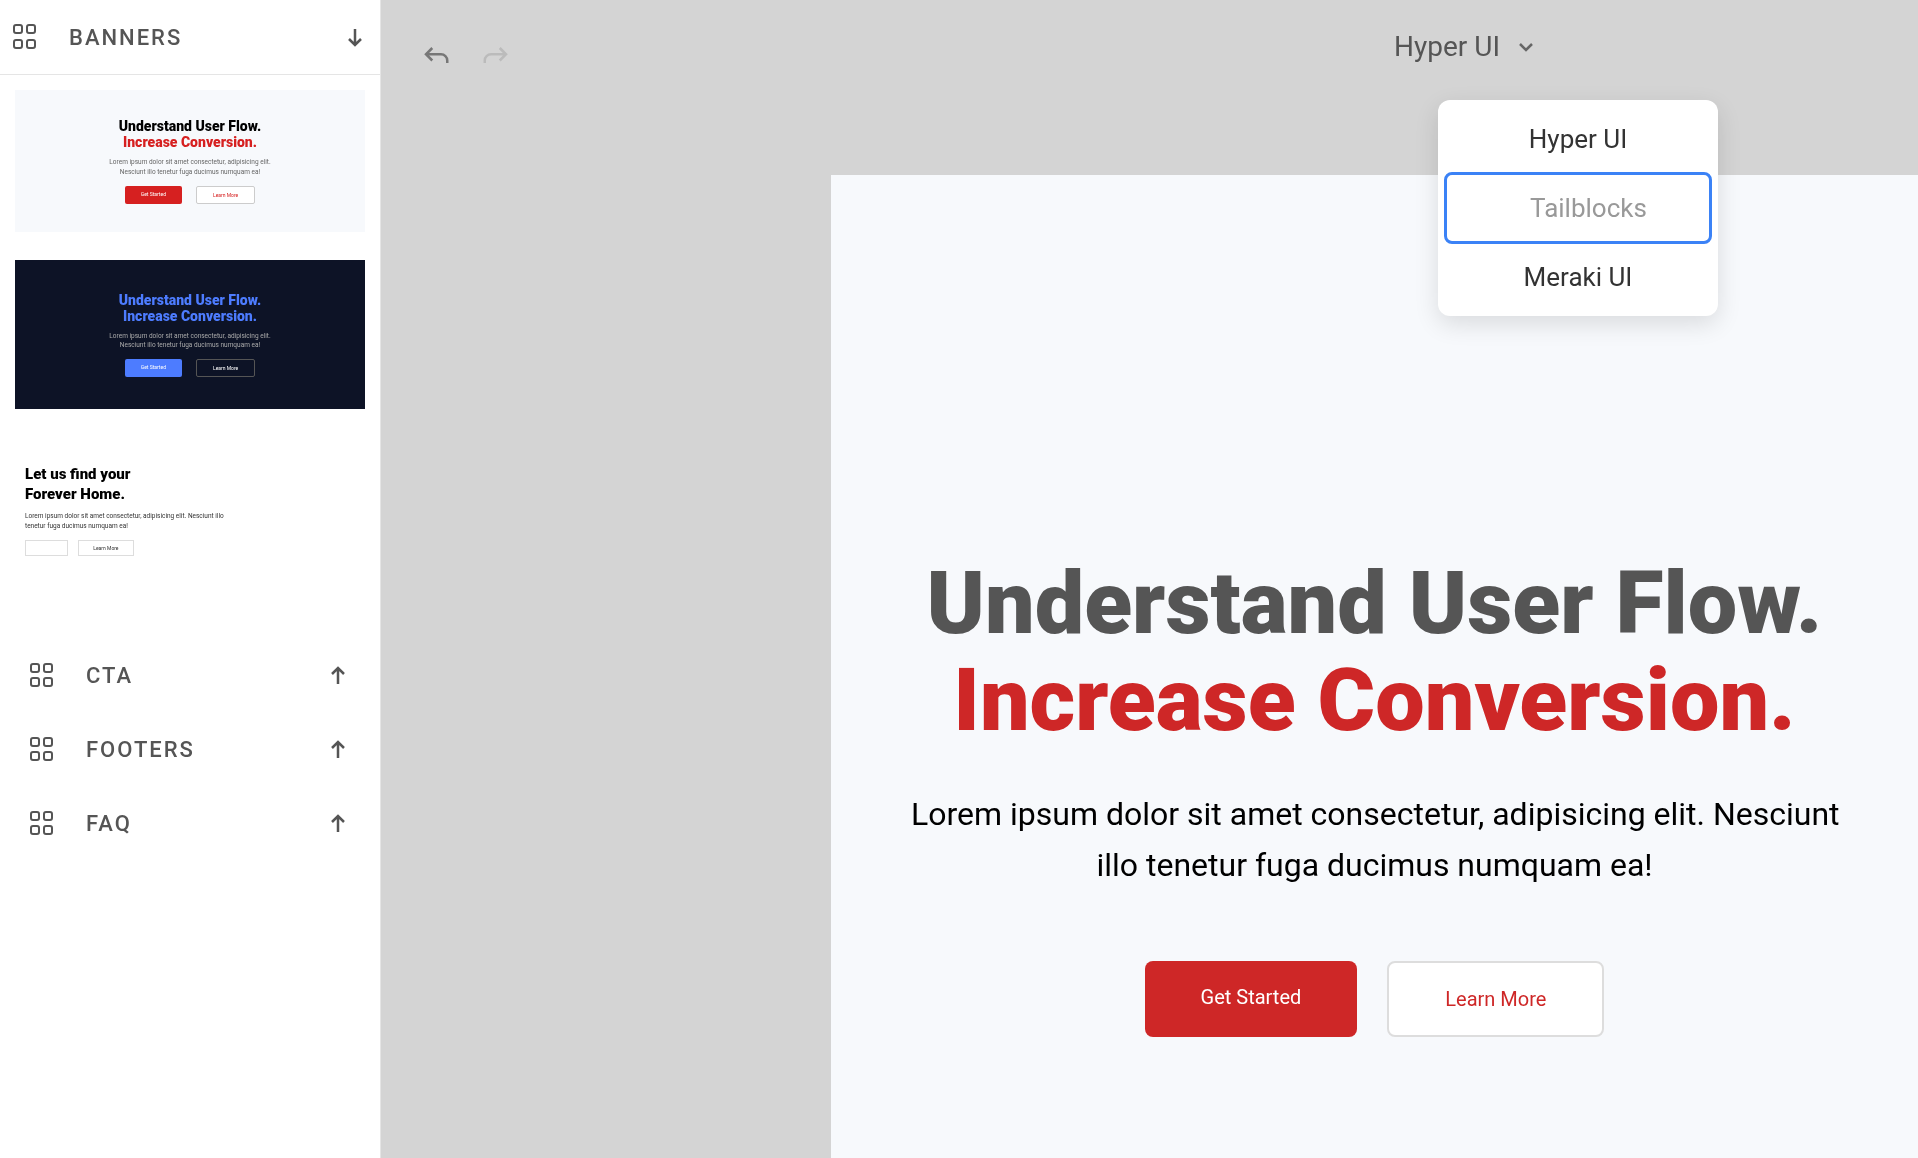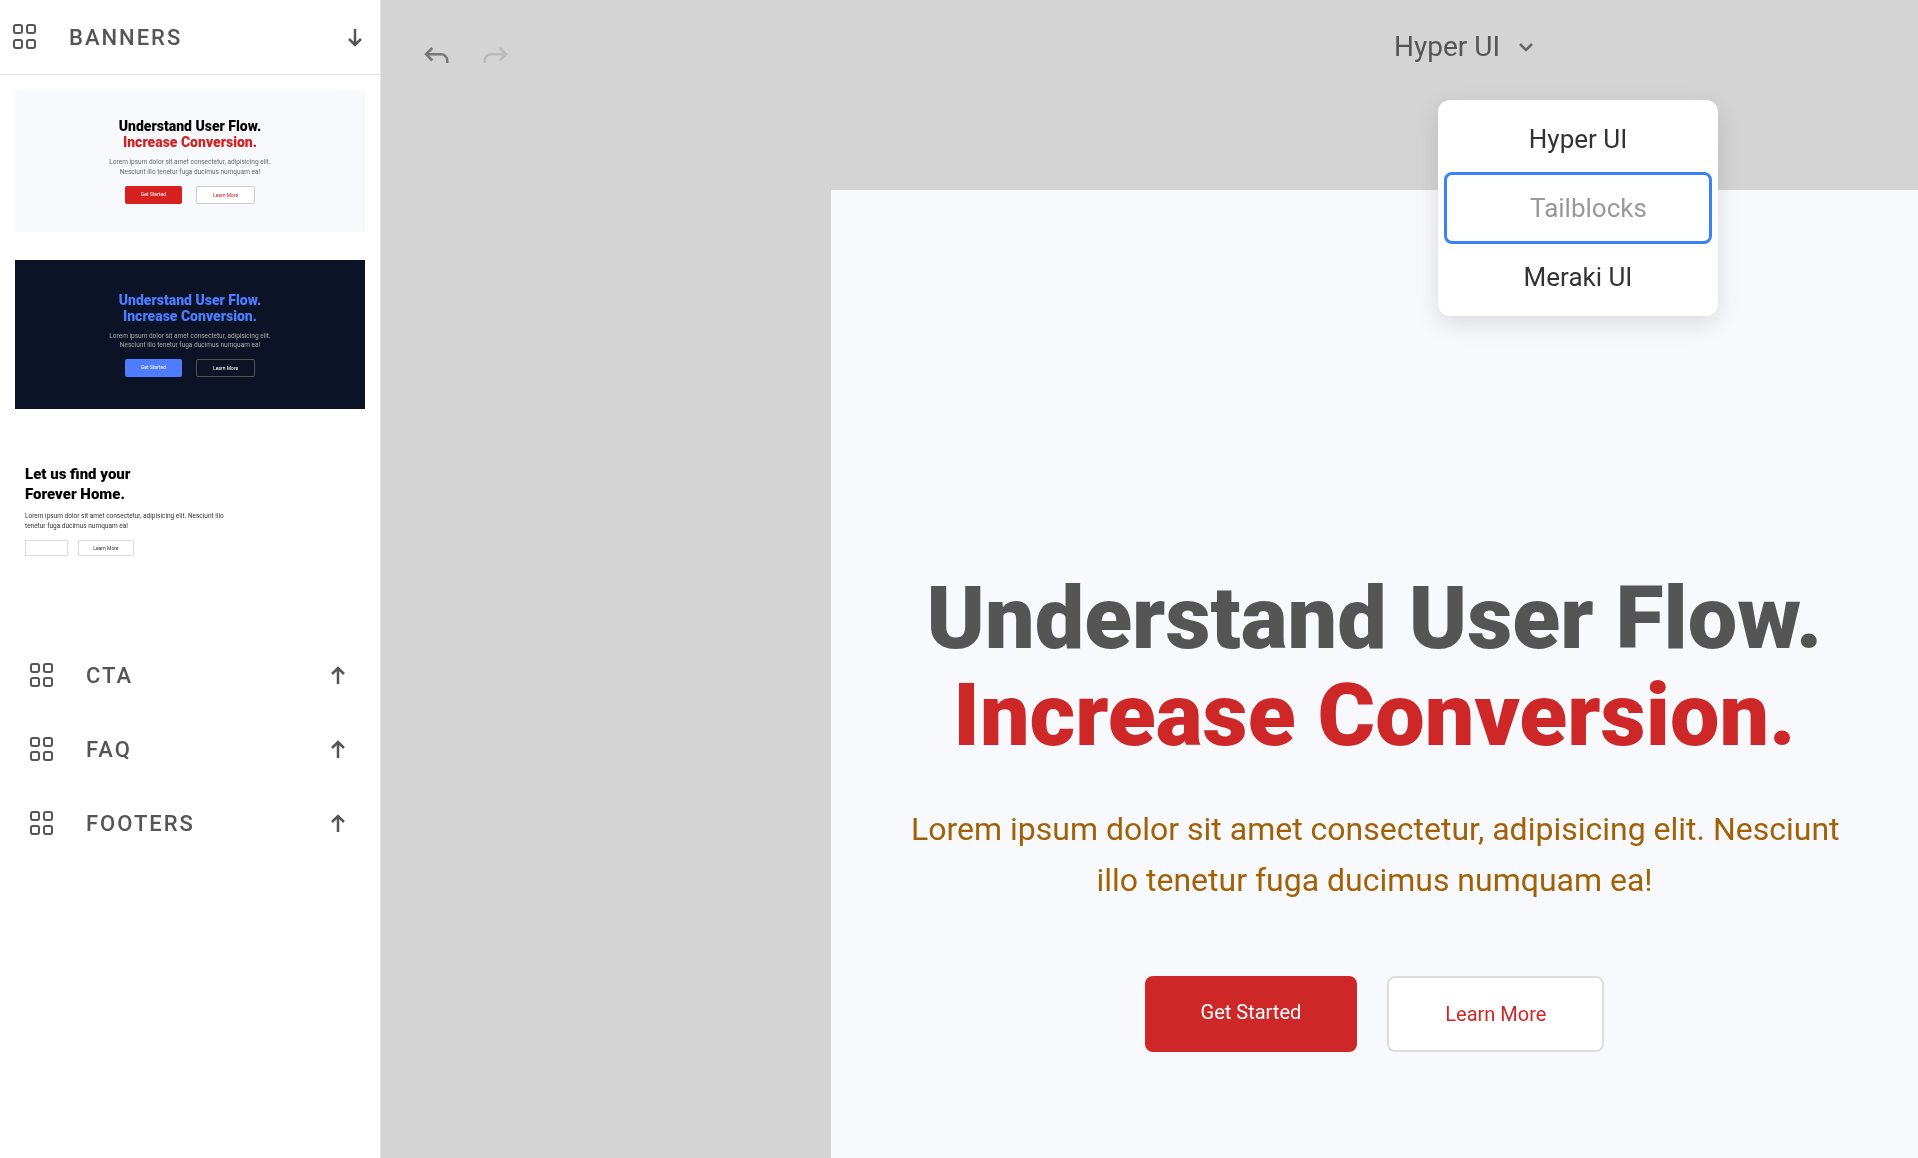"Hyper UI" .main { gap: 15px -> none }
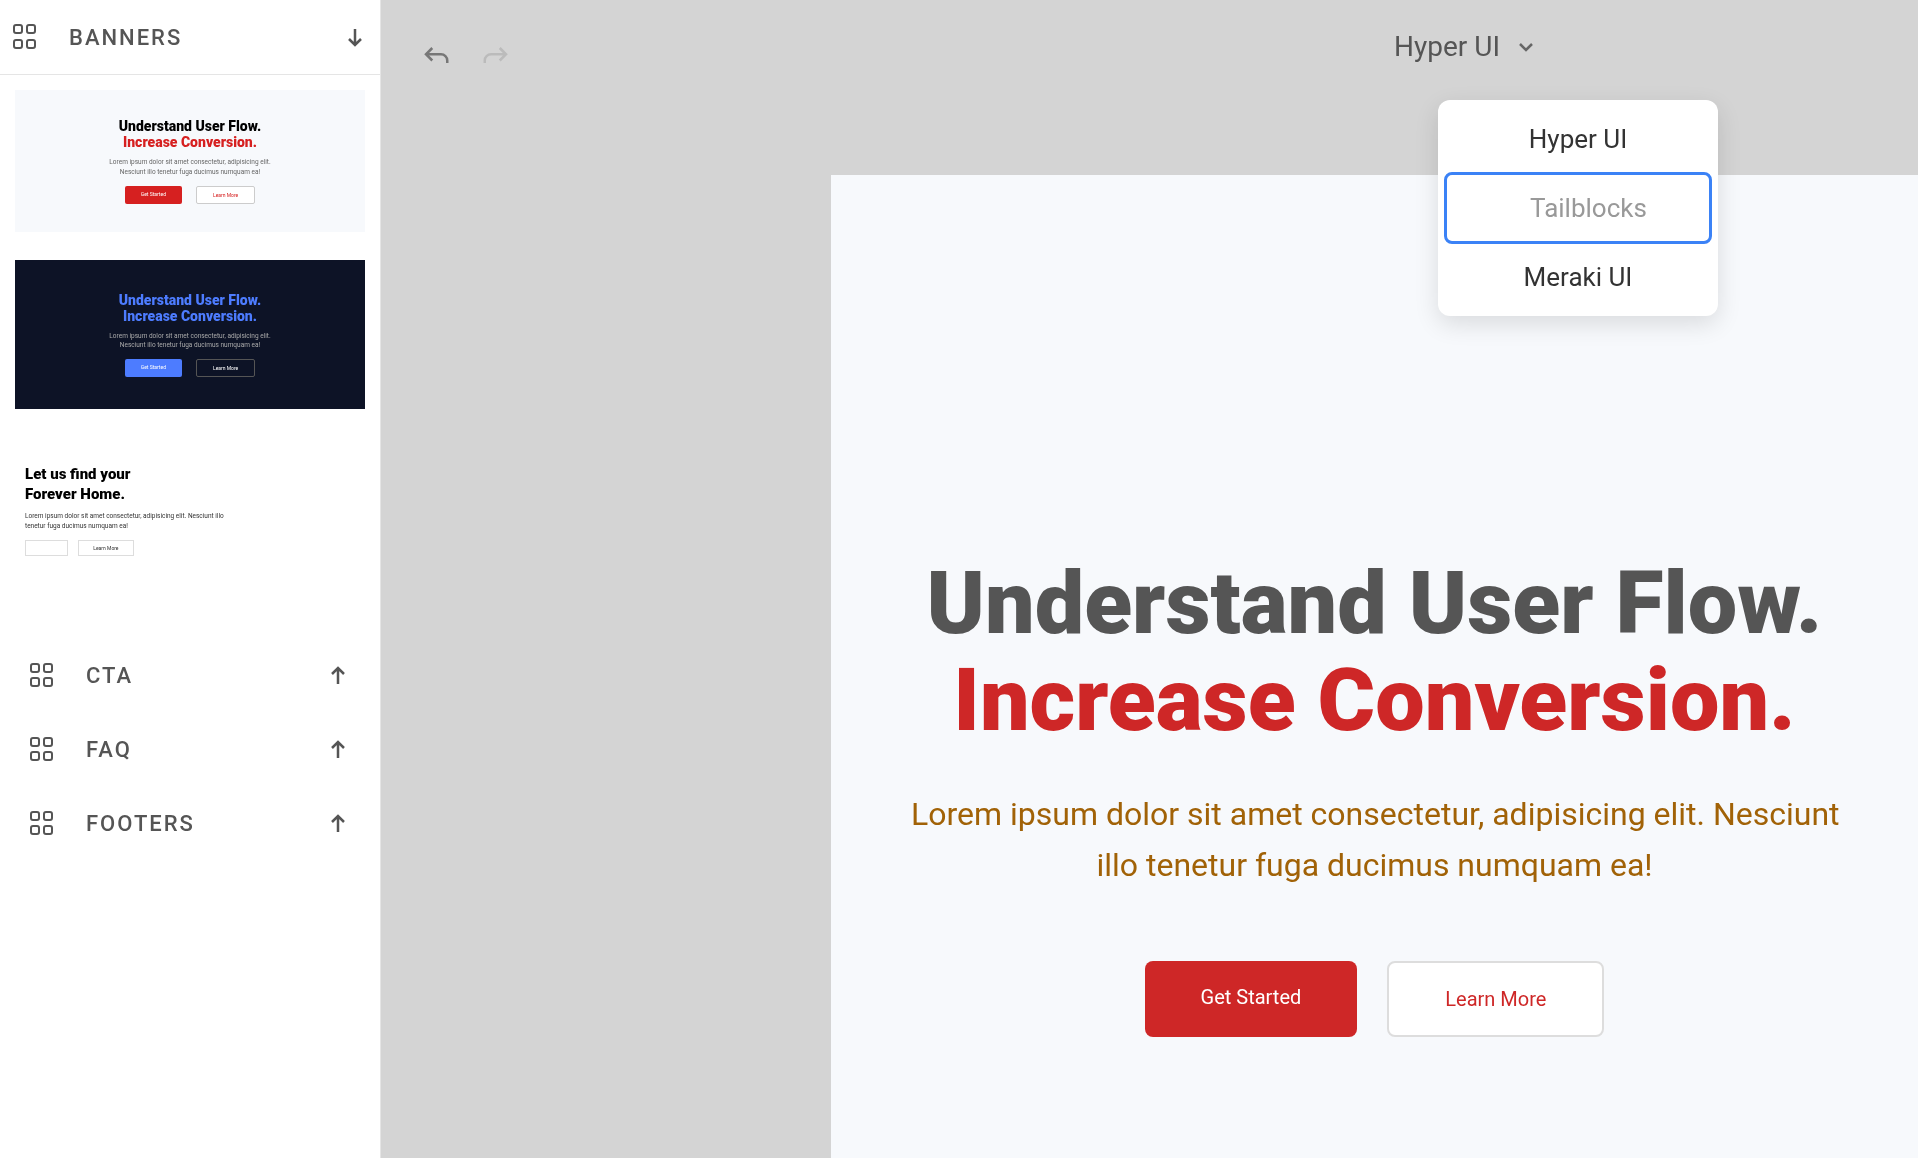"FAQ" div.sidebar-item { order: before "FOOTERS" -> after "FOOTERS" }
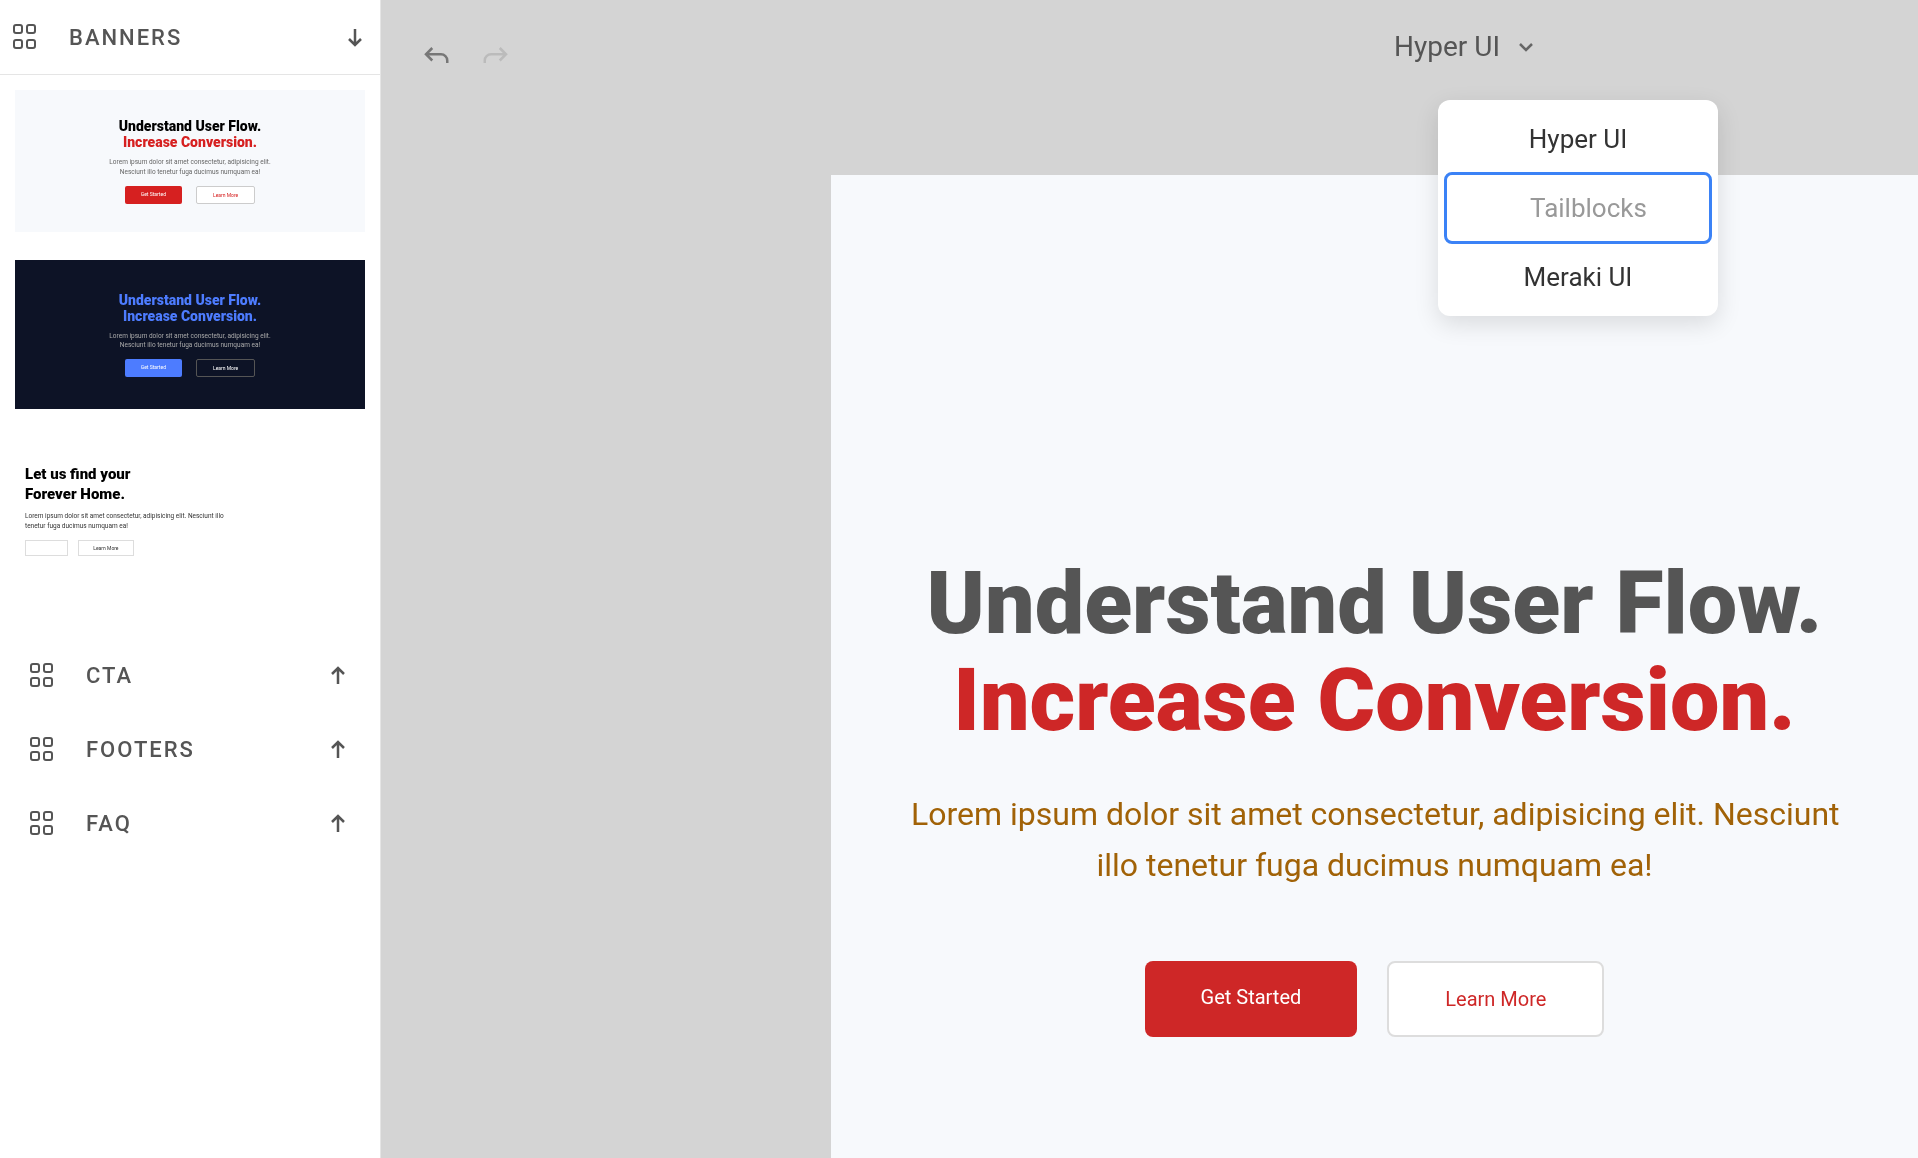"Lorem ipsum dolor sit amet consectetur, adipisicing elit. Nesciunt" .canvas-desc { color: #a16207 -> #000000 }
